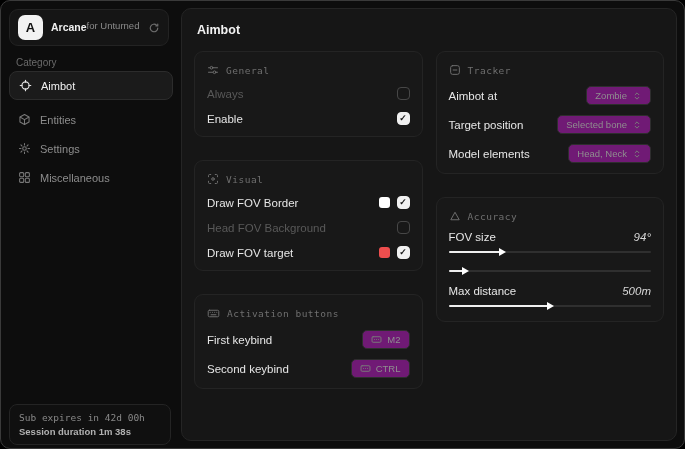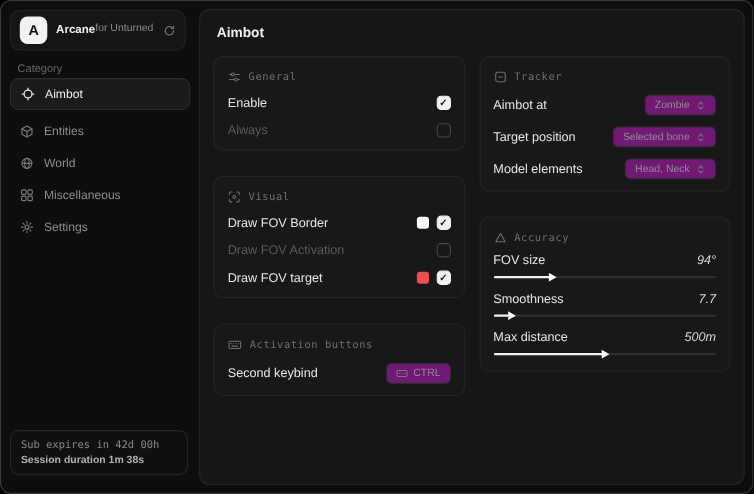"Enable" div.row { order: before "Always" -> after "Always" }
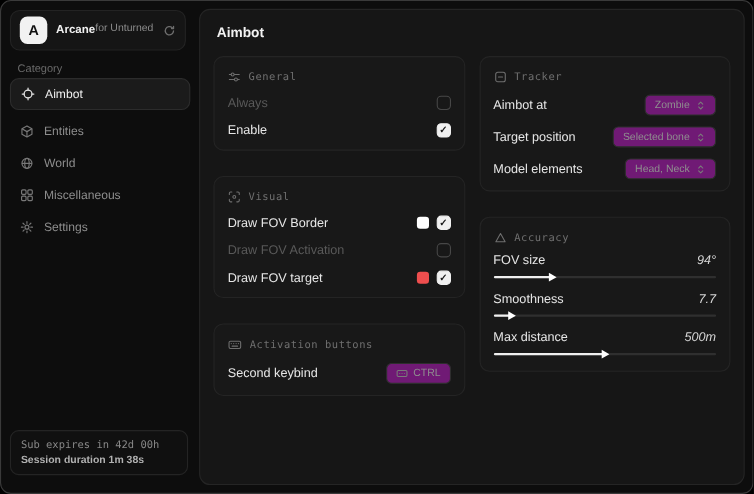"World" div.nav-item { html: <div> <span> <svg> <circle></circle> <ellipse></ellipse> <path></path> </svg> </span> <span>World</span> </div> -> none }
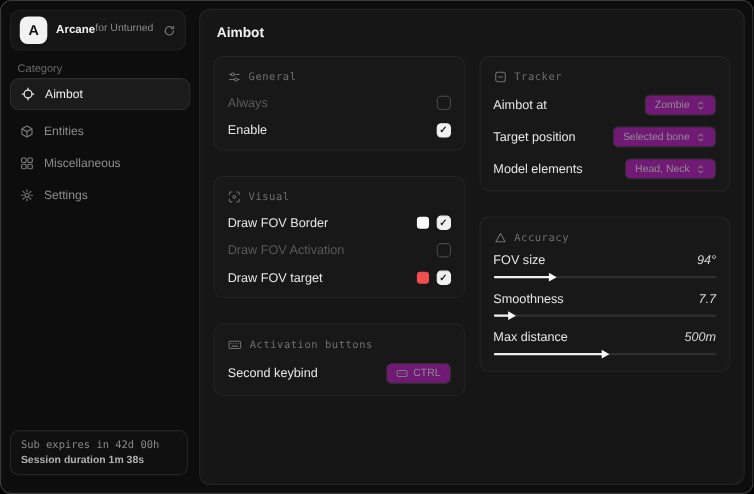"Miscellaneous" div.nav-item { order: before "Settings" -> after "Settings" }
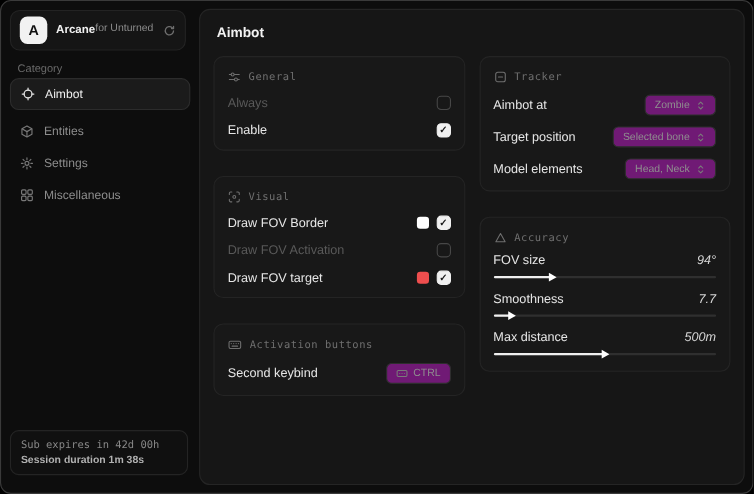"Draw FOV Activation" span.row-label { text: Draw FOV Activation -> Head FOV Background }
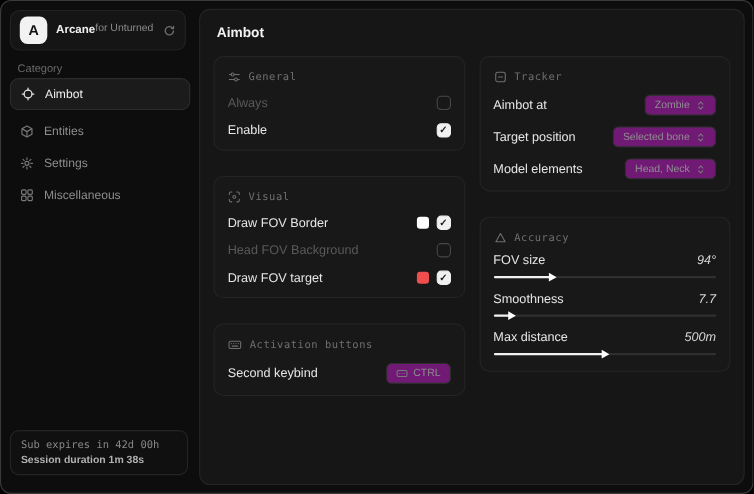"Smoothness" div.slider-top { html: <div> <span>Smoothness</span> <span>7.7</span> </div> -> none }
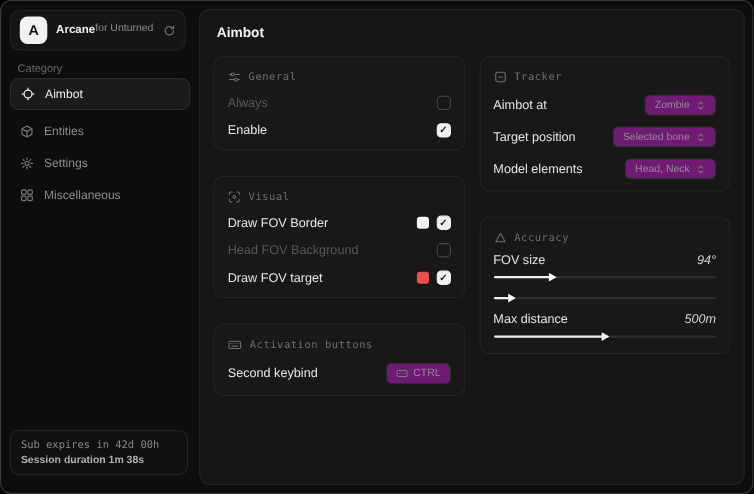"First keybind" div.row { html: none -> <div> <span>First keybind</span> <span> <span> <svg> <rect></rect> <path></path> </svg> </span> <span>M2</span> </span> </div> }
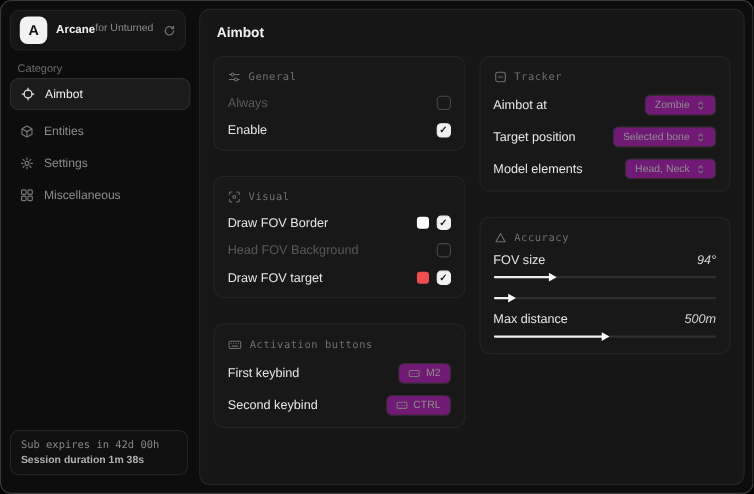"Sub expires in 42d 00h" .status-card { bottom: 16px -> 3px }
